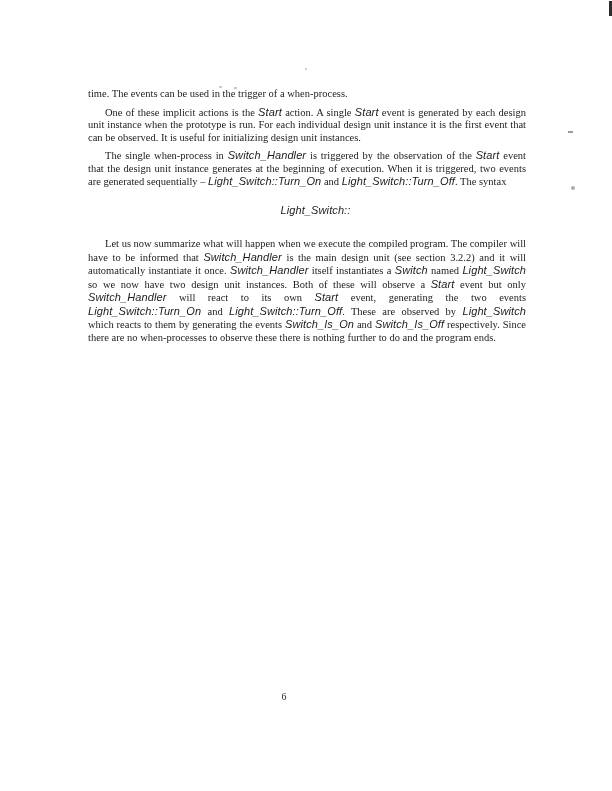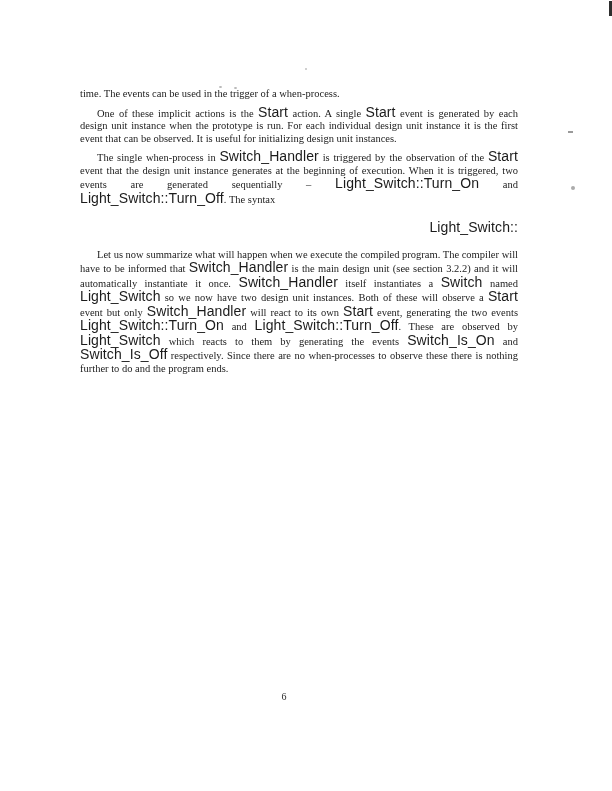"time. The events can be" .page-text { left: 80px -> 88px }
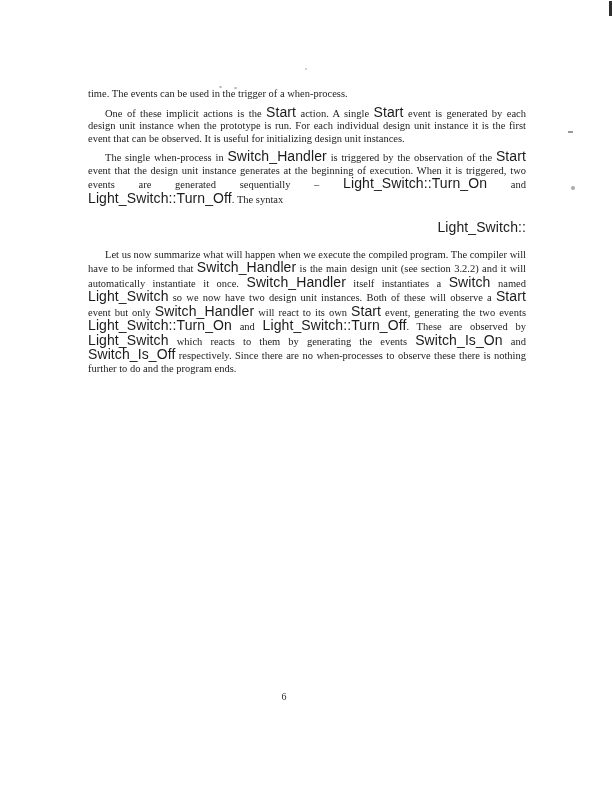"Start" .ident { font-size: 14px -> 11px; font-style: none -> italic }
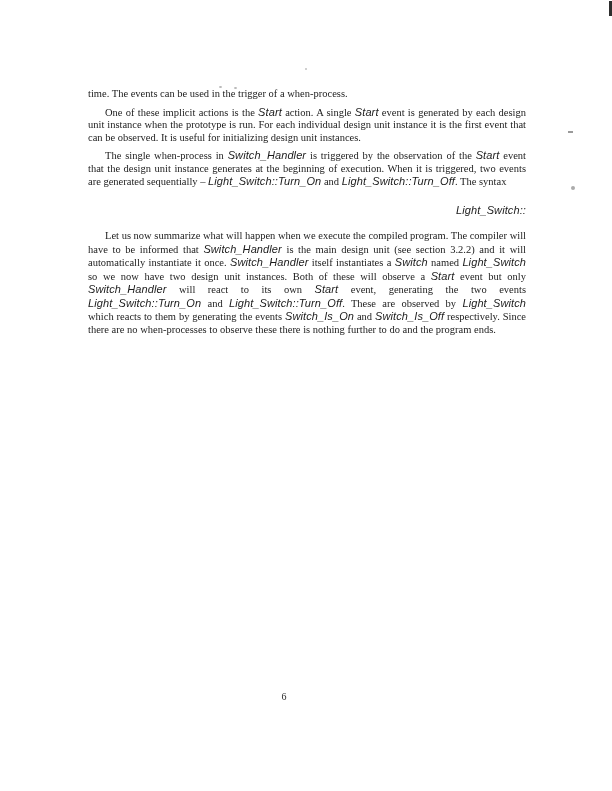"Light_Switch::" p.para.code { margin-bottom: 13px -> 21px; text-align: right -> center }
